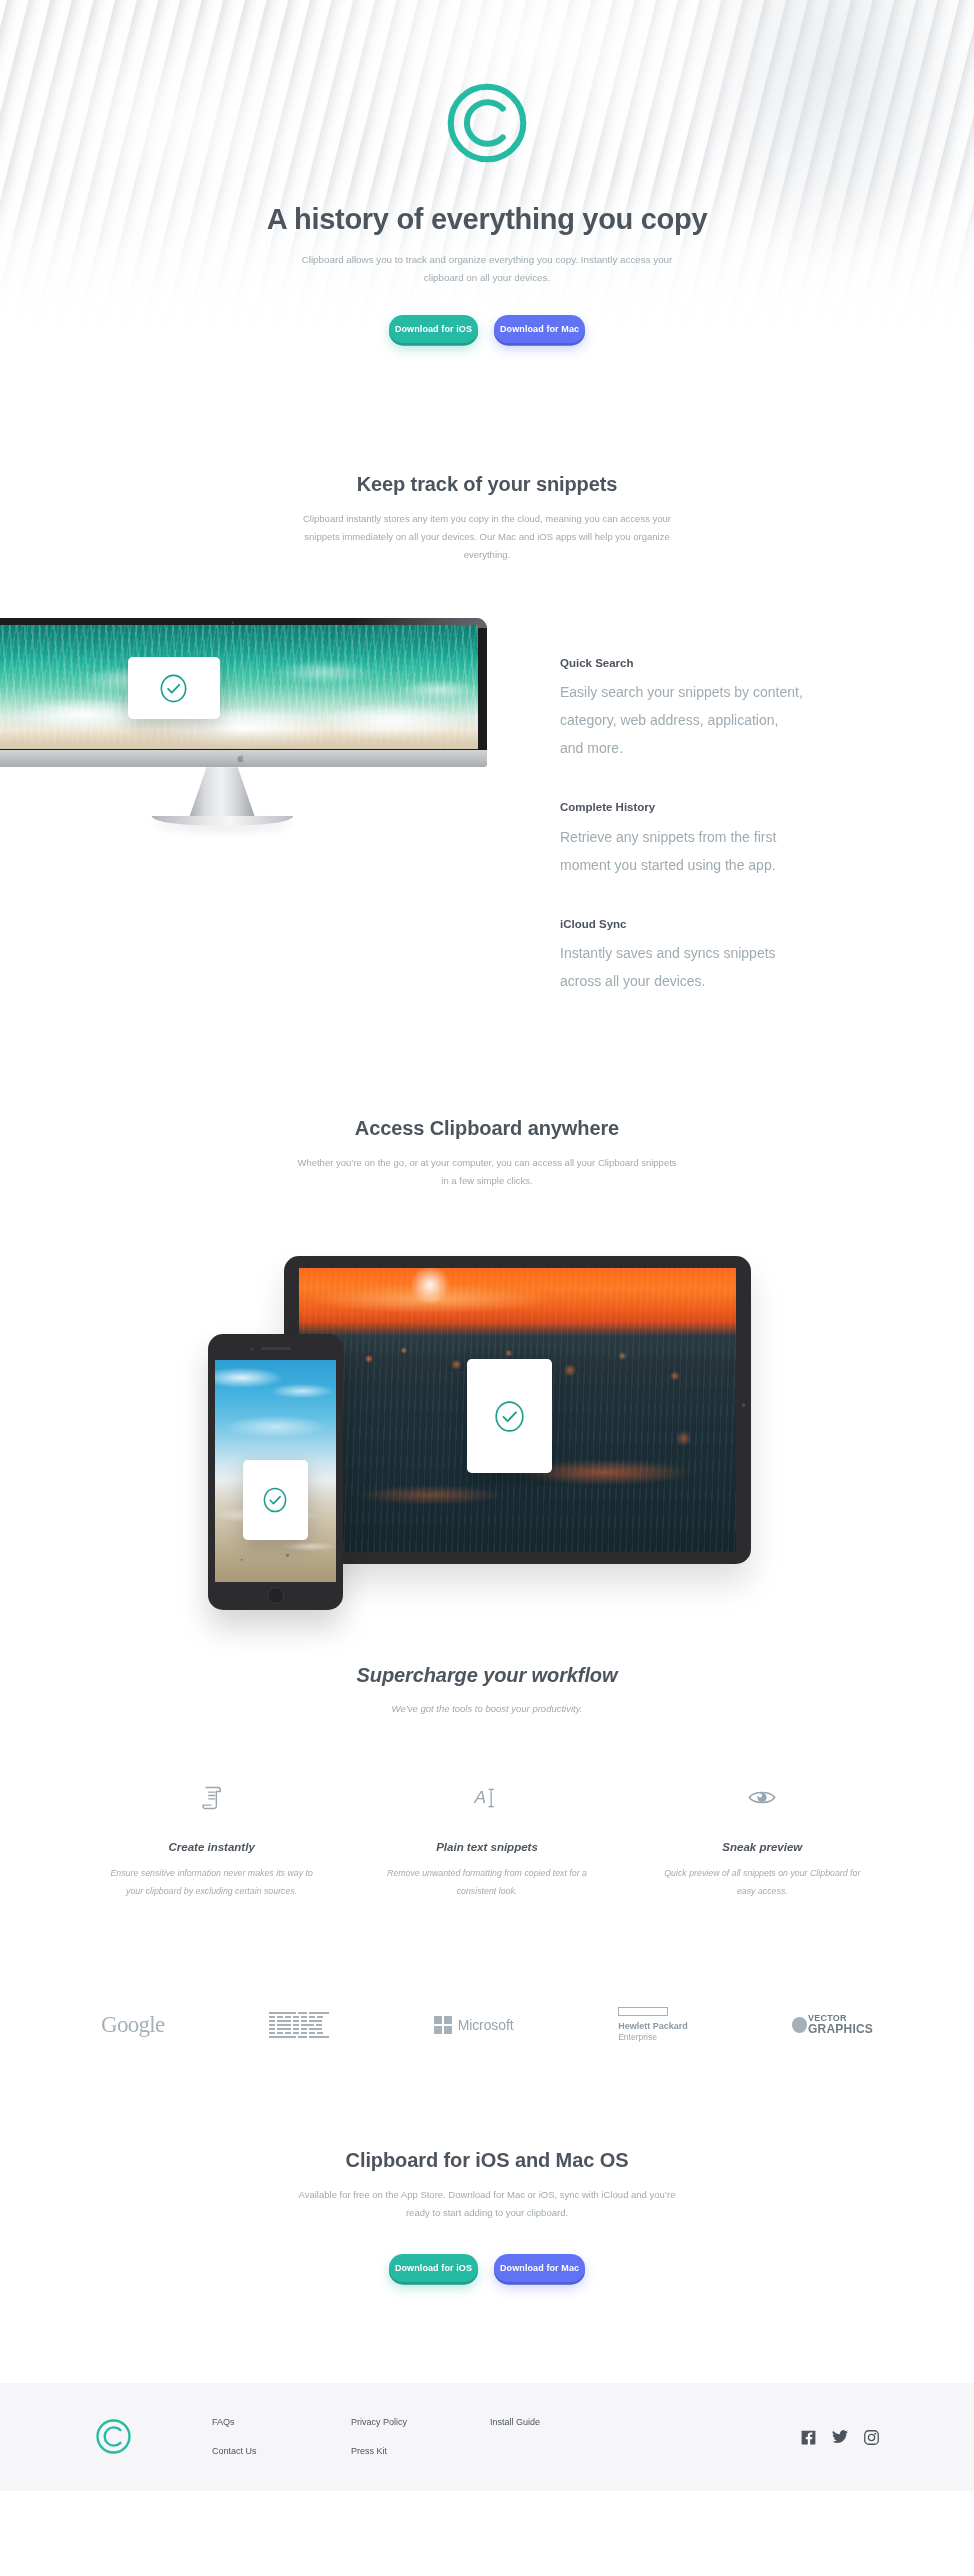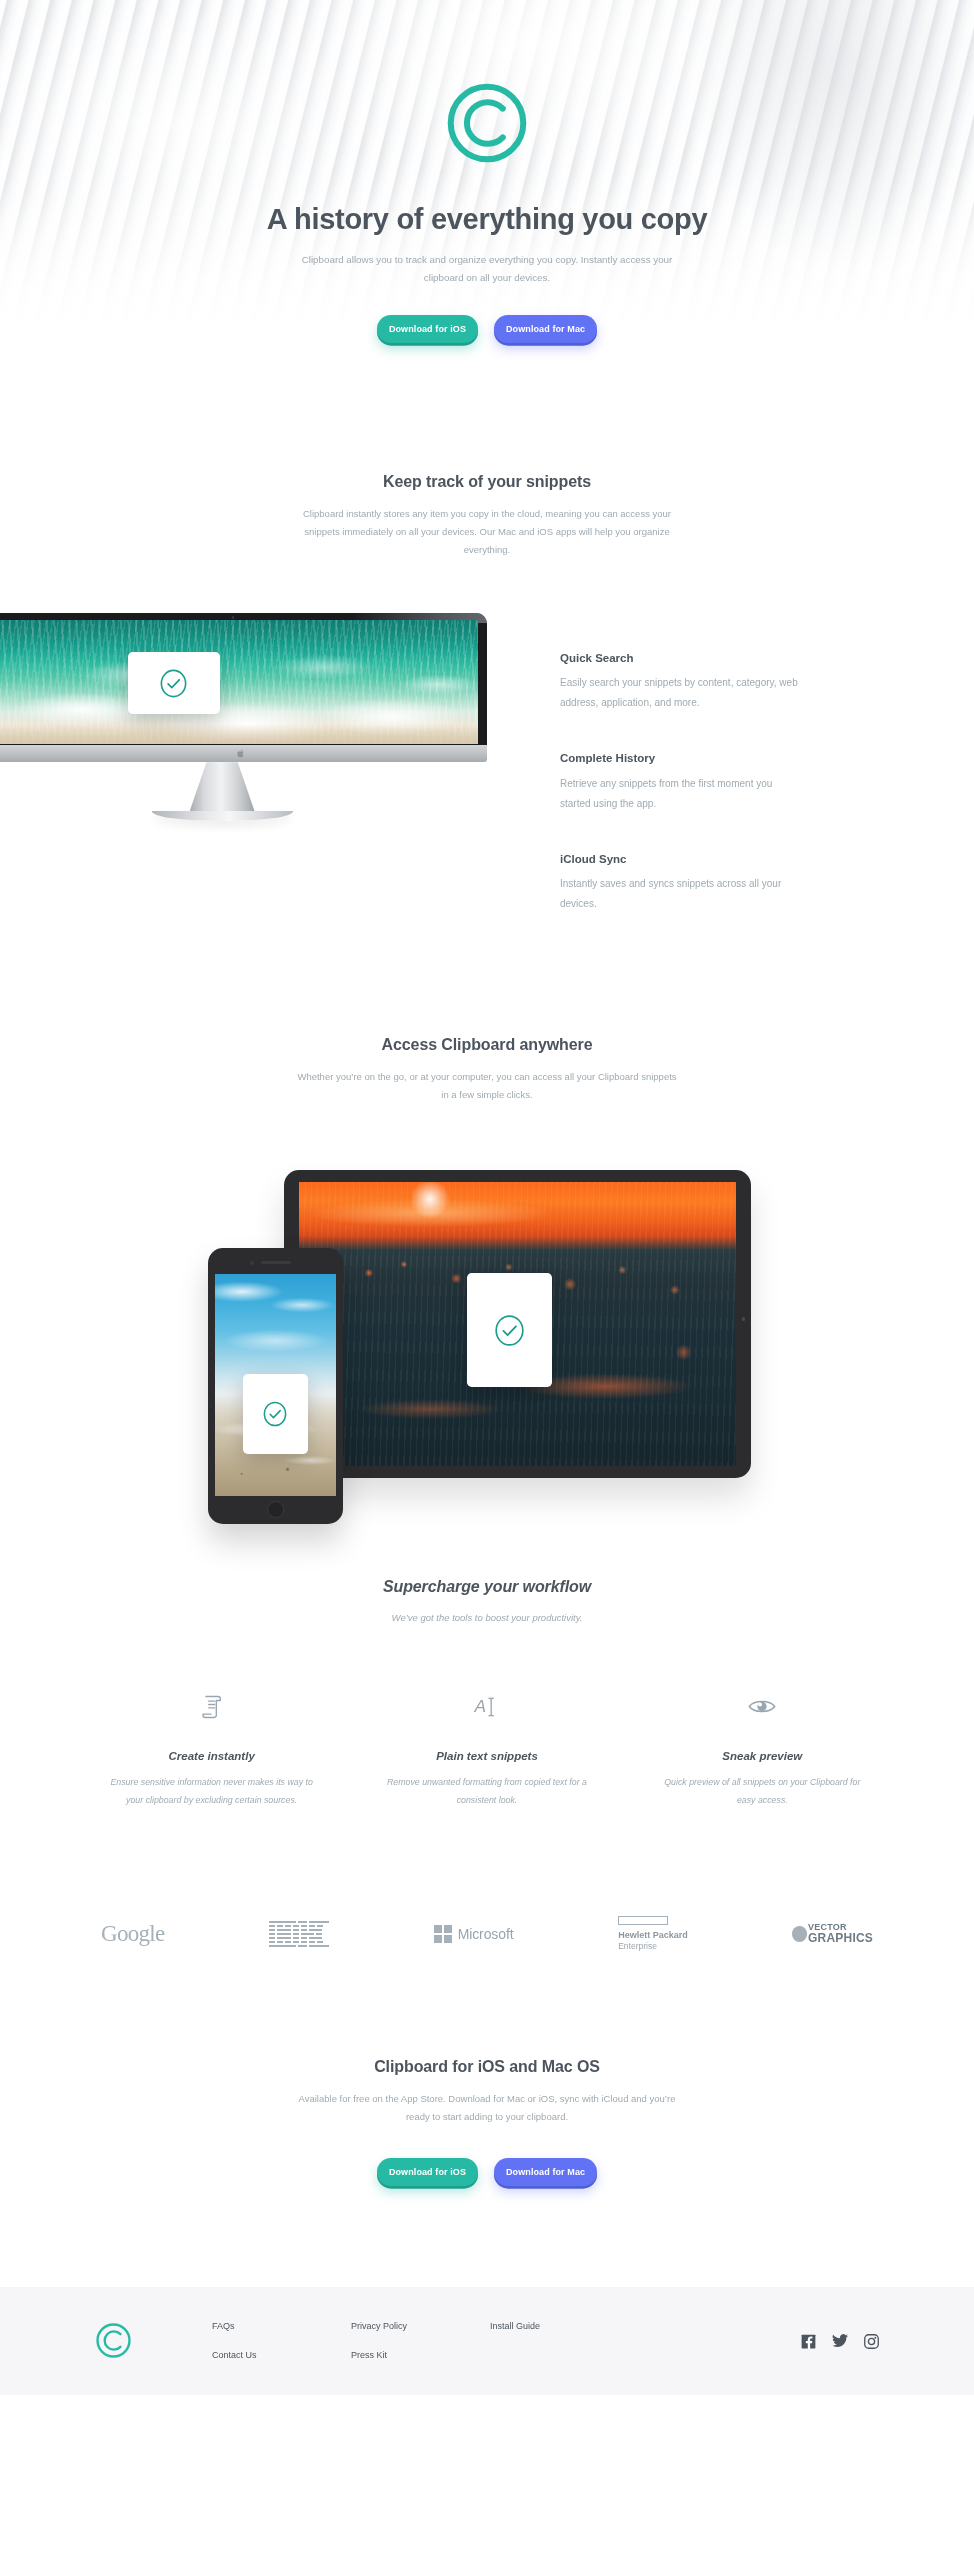"Download for iOS" .btn { padding: 0 12px -> 0 6px }
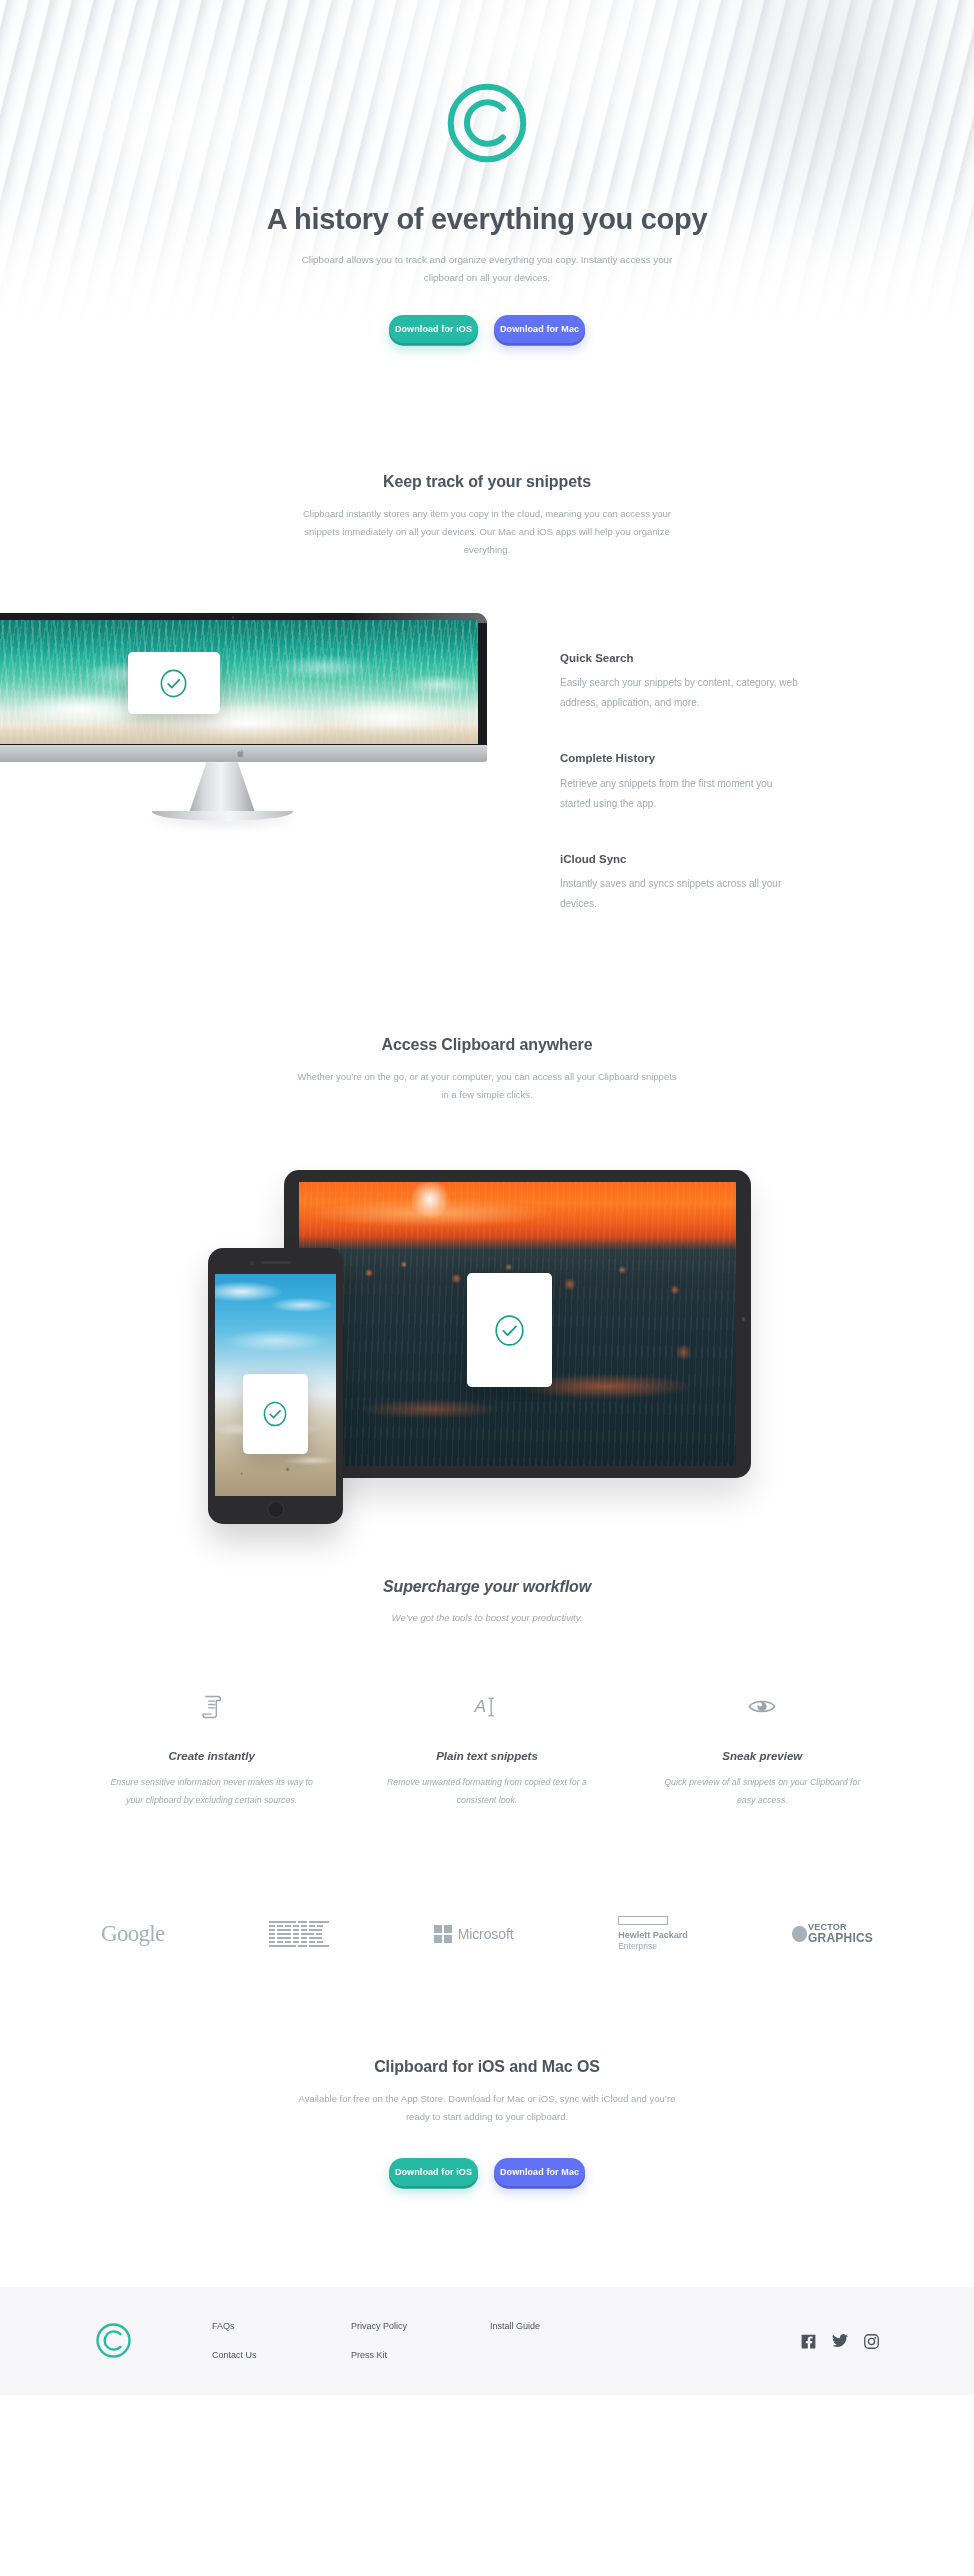"Keep track of your snippets" .sec-head h2 { font-size: 16px -> 20px }
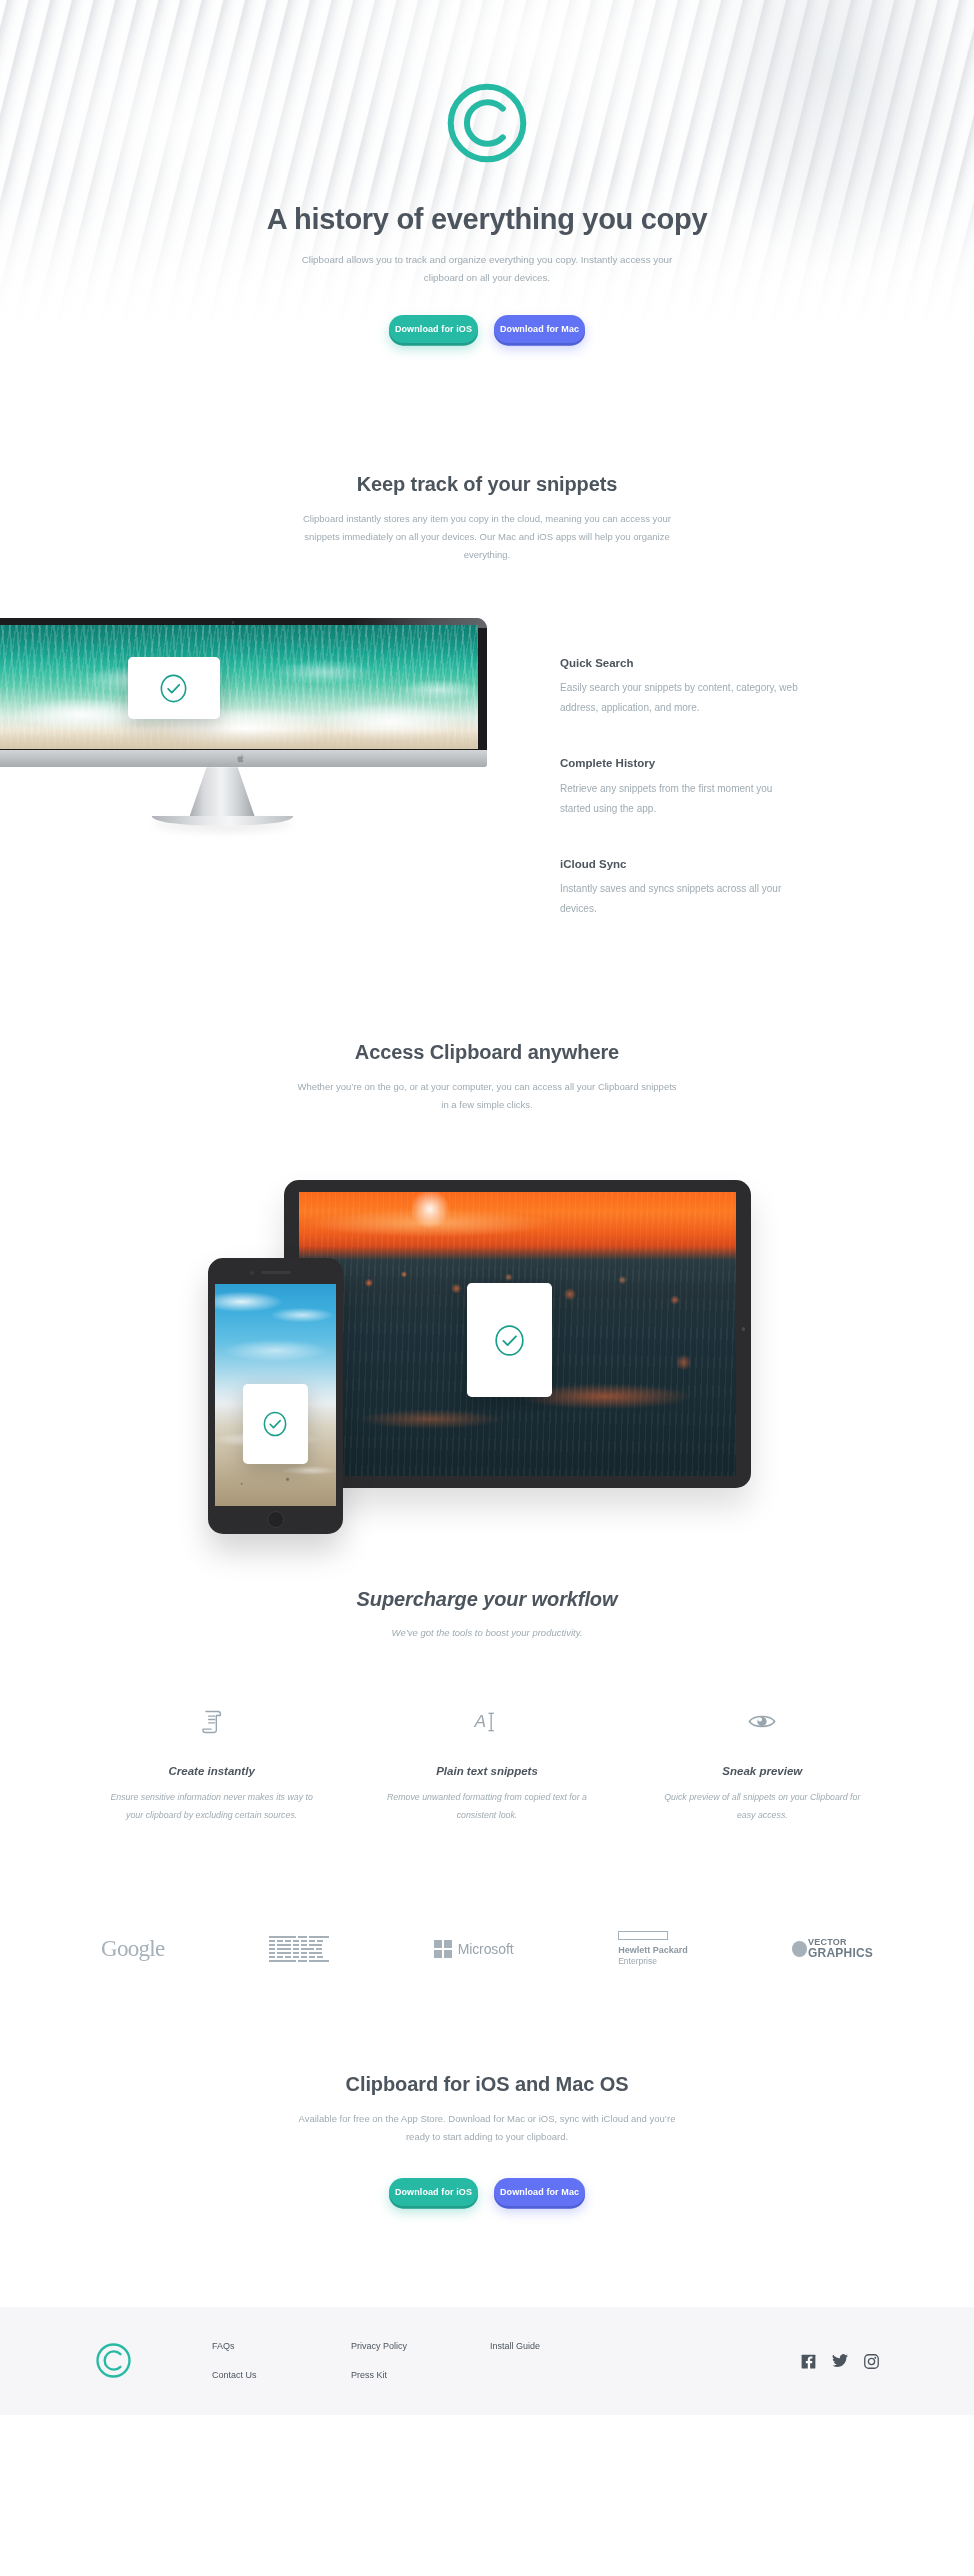"Easily search your snippets by" .feat-item p { font-size: 10px -> 14px }
